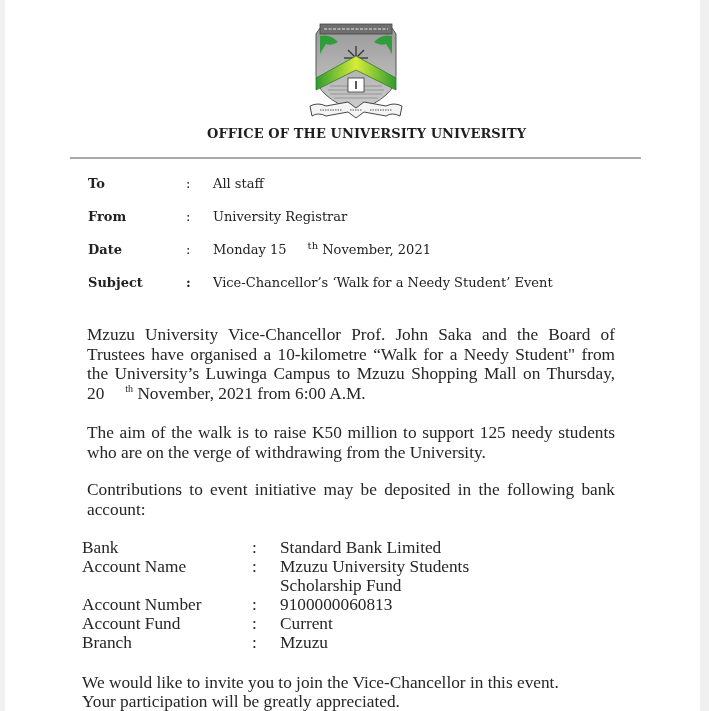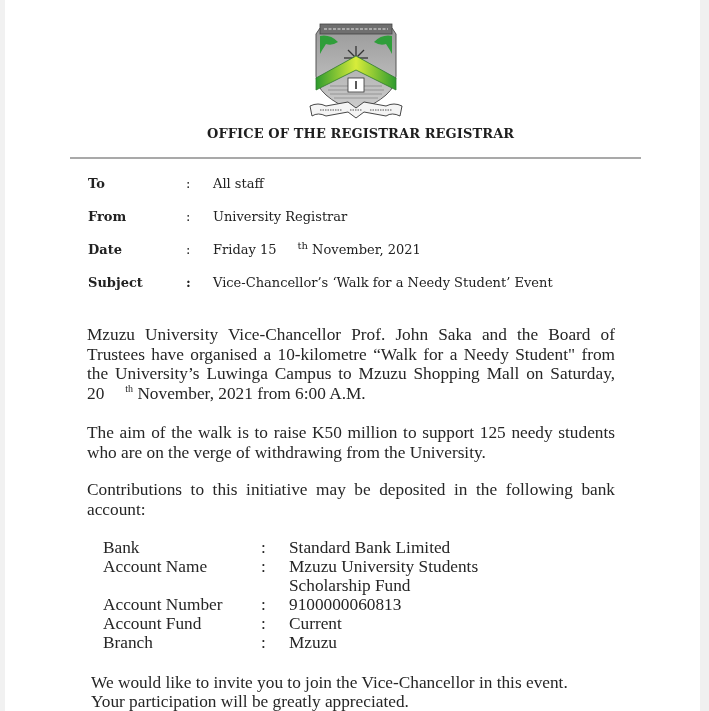"OFFICE OF THE REGISTRAR REGISTRAR" div.office-title { text: REGISTRAR REGISTRAR -> UNIVERSITY UNIVERSITY }
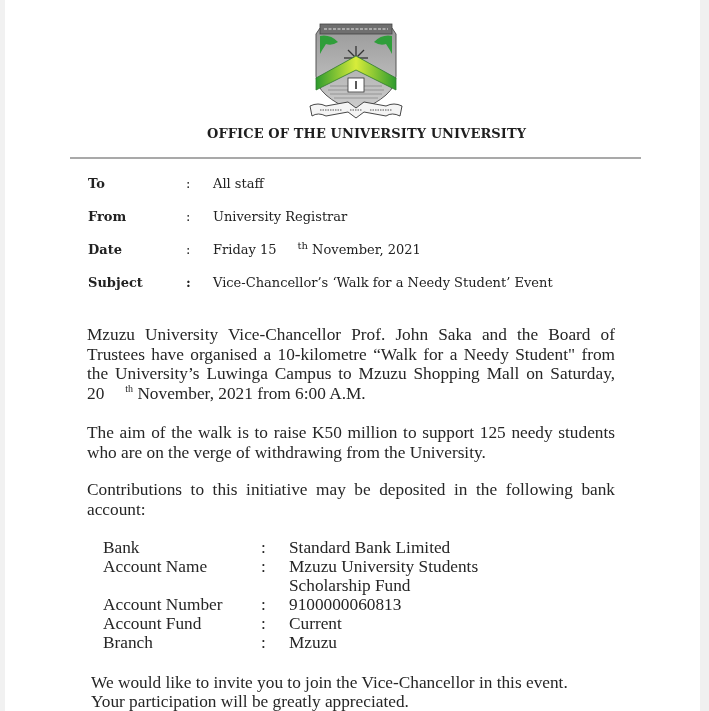"Friday 15" span { text: Friday -> Monday }
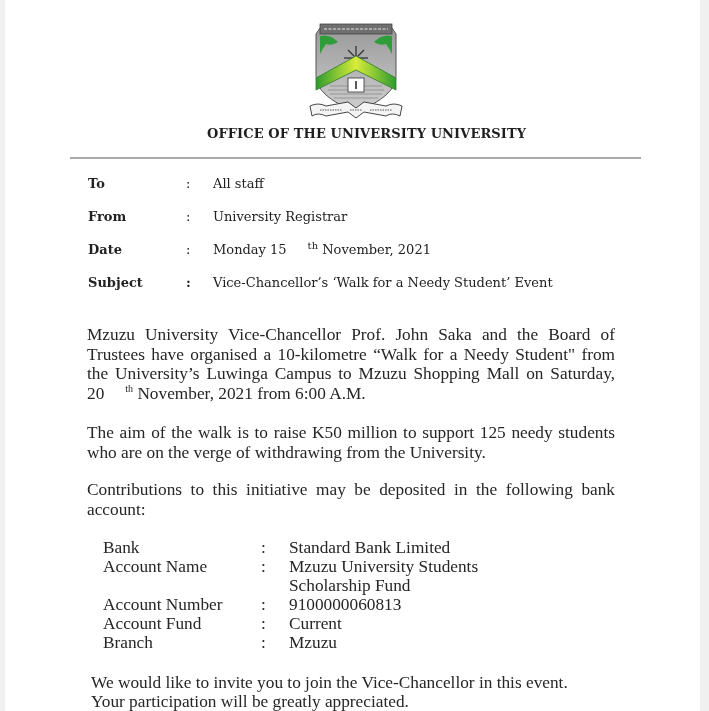"Mzuzu University Vice-Chancellor Prof." span { text: Saturday -> Thursday }
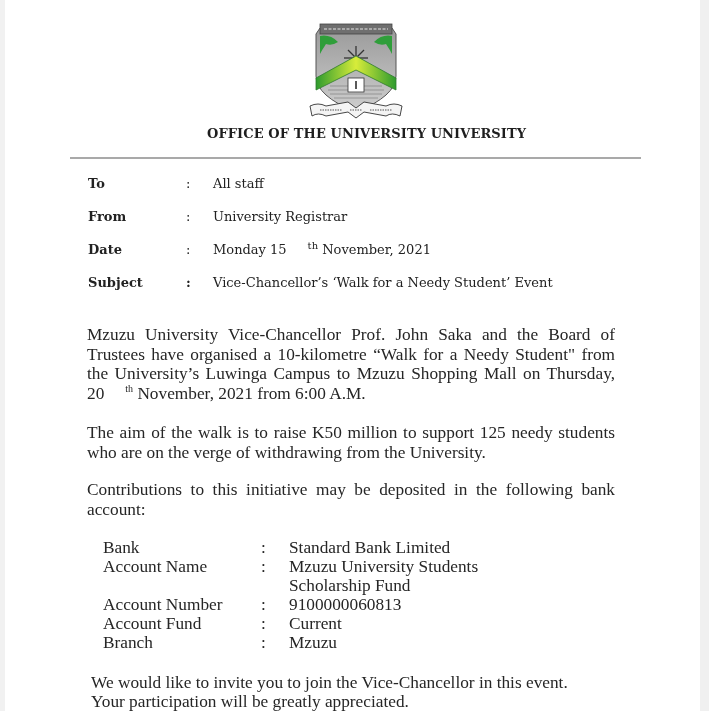"Contributions to this initiative may" div.para { text: this -> event }
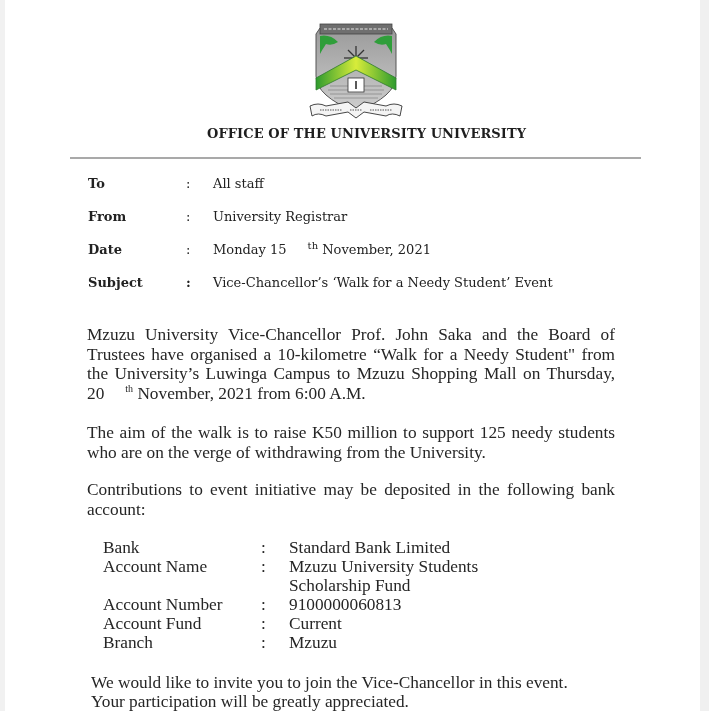"Bank" .bank-label { margin-left: 12px -> none }
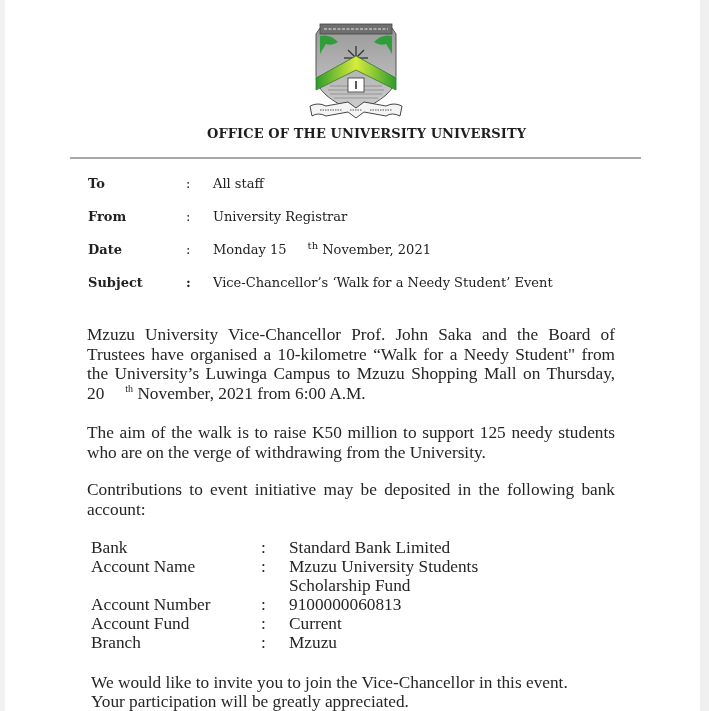"We would like to invite" .bank-row { left: 91px -> 82px }
